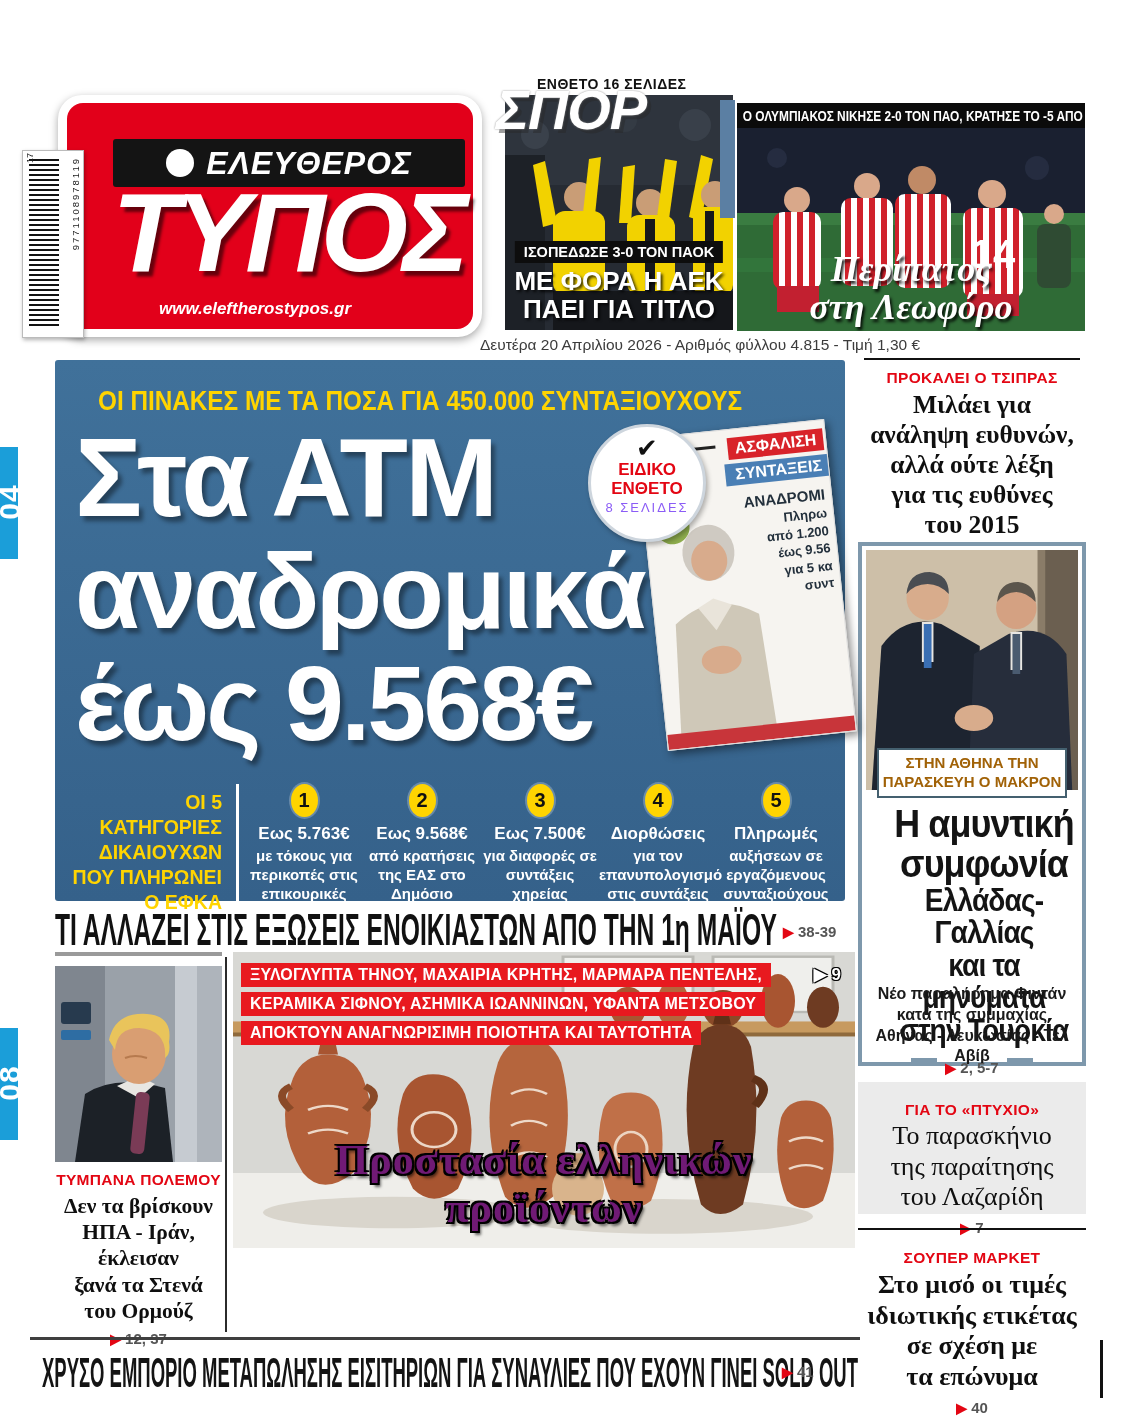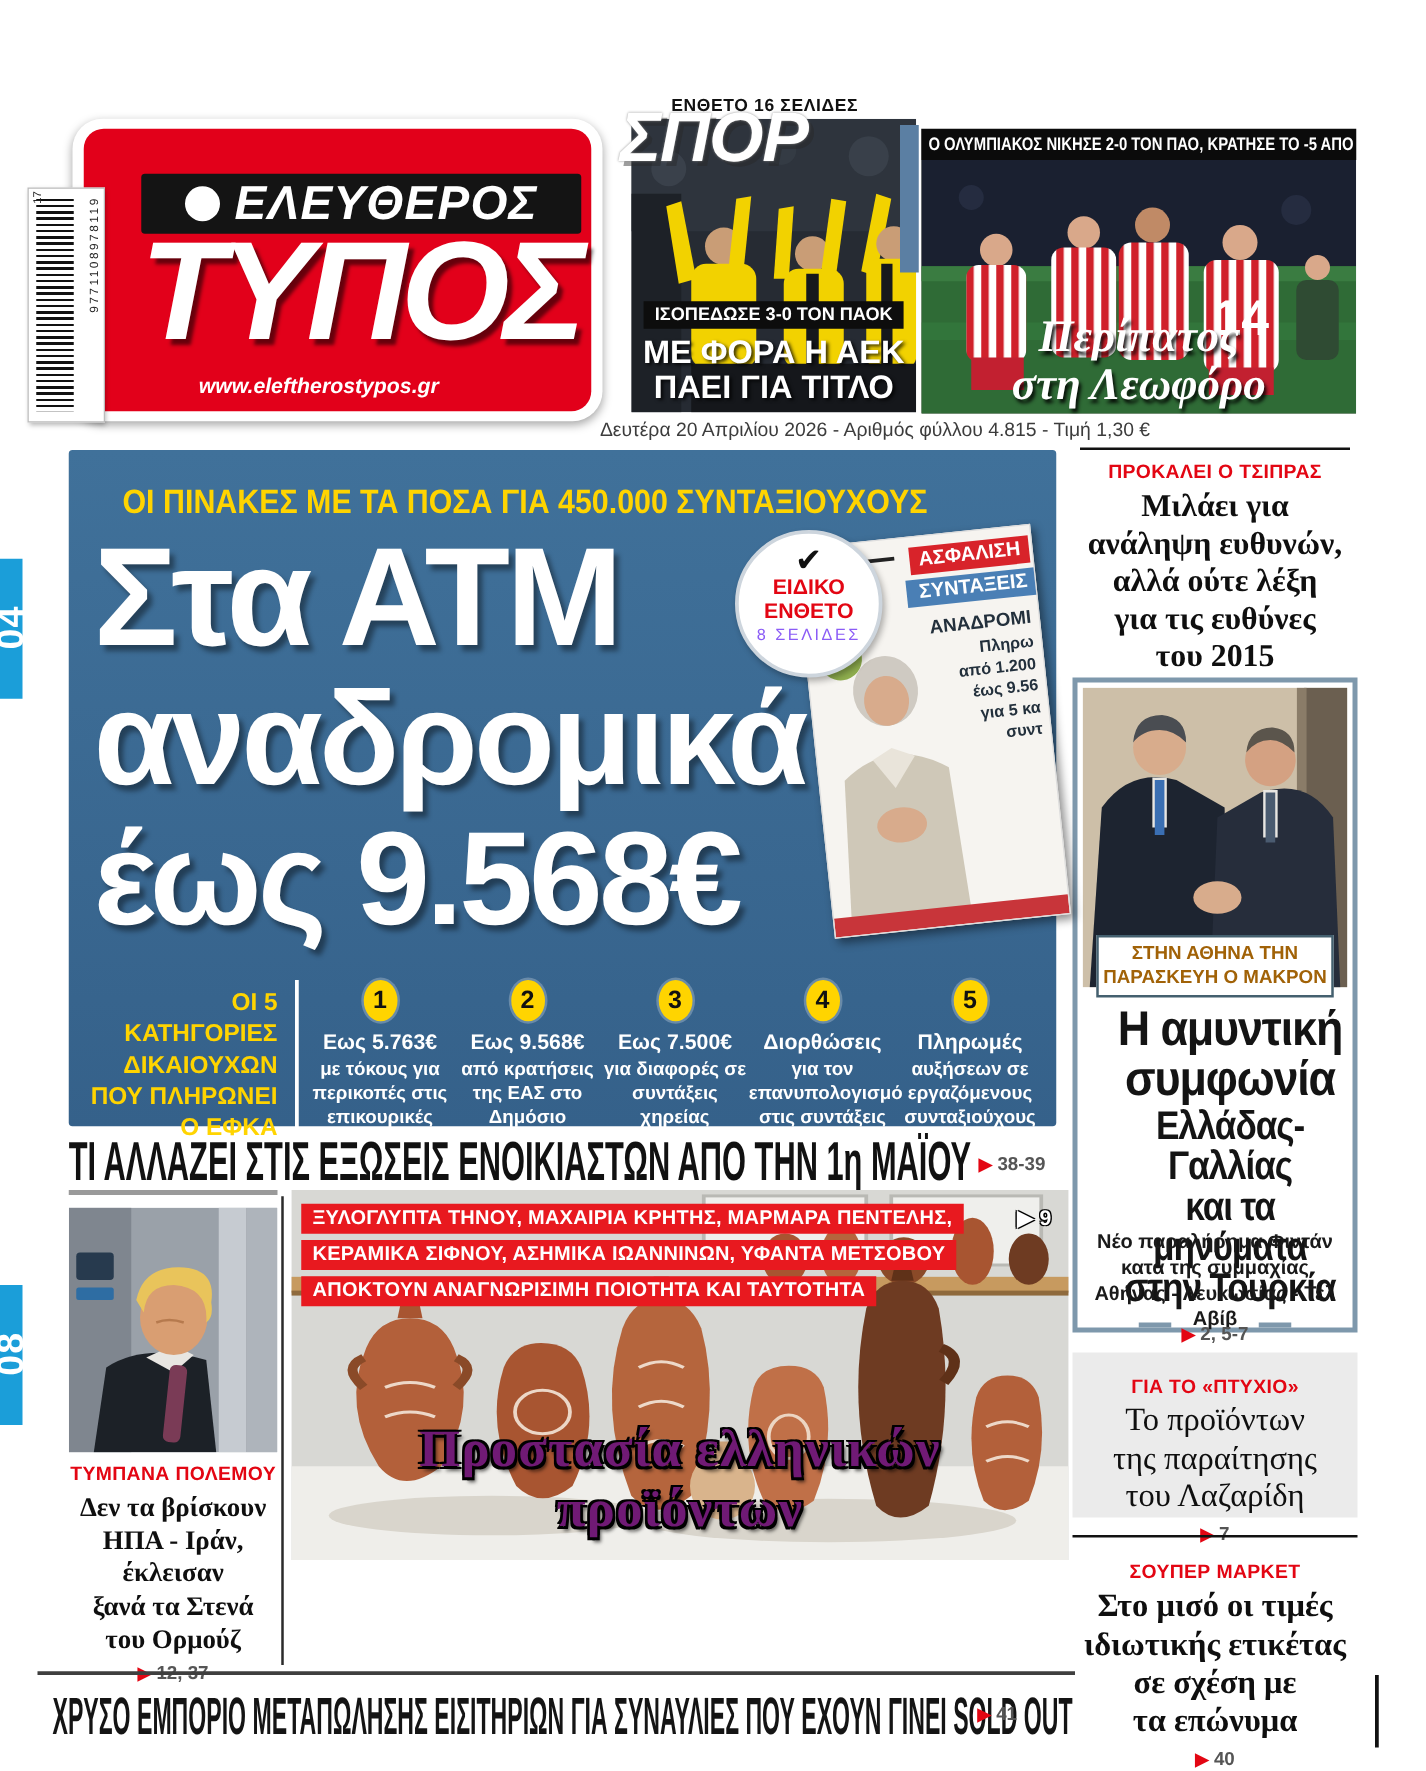"ΕΛΕΥΘΕΡΟΣ" .mast-bar b { font-size: 38px -> 32px }
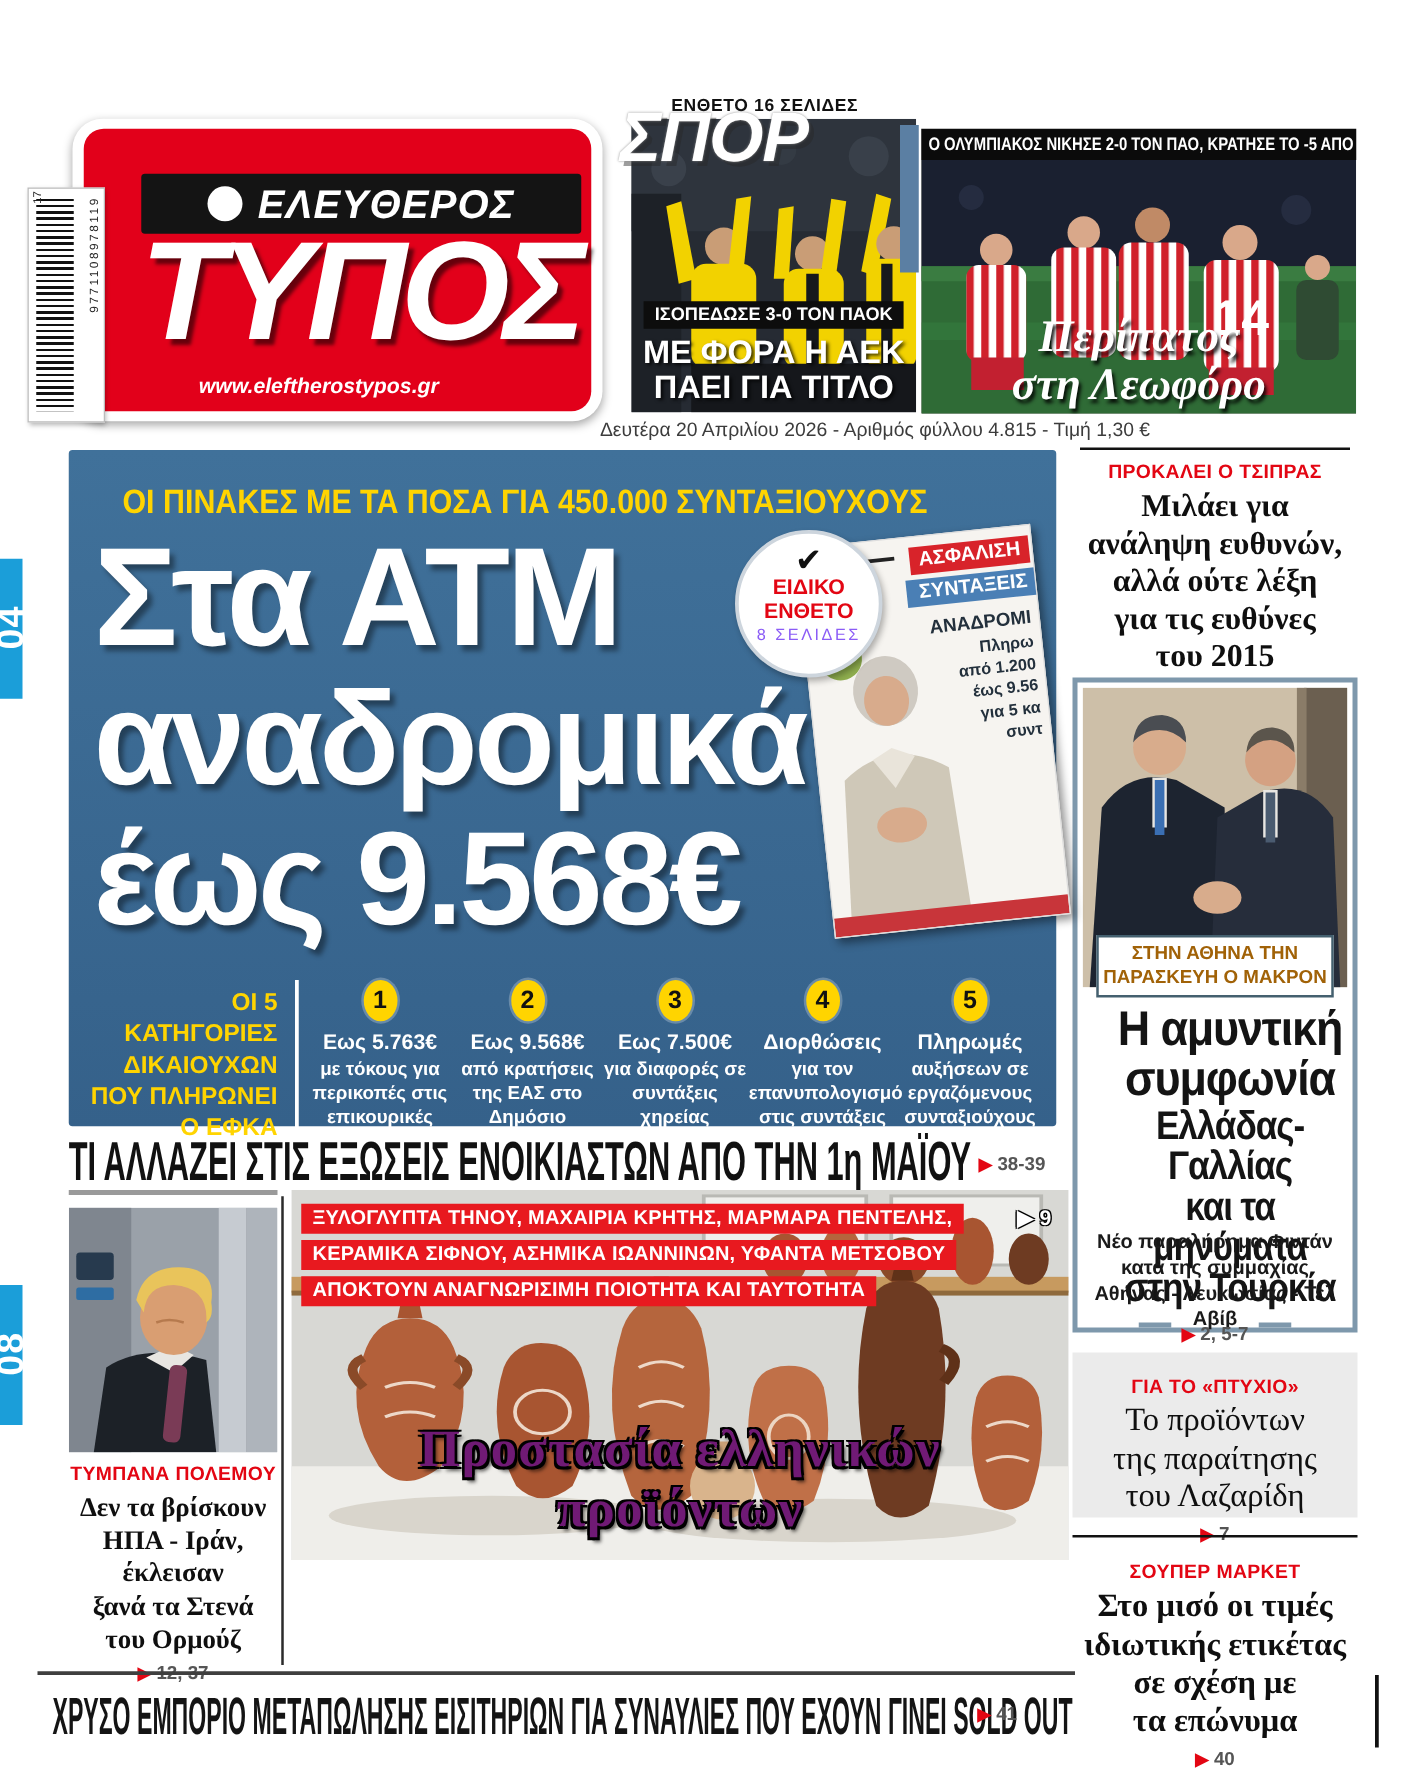"Το προϊόντων" div { text: προϊόντων -> παρασκήνιο }
